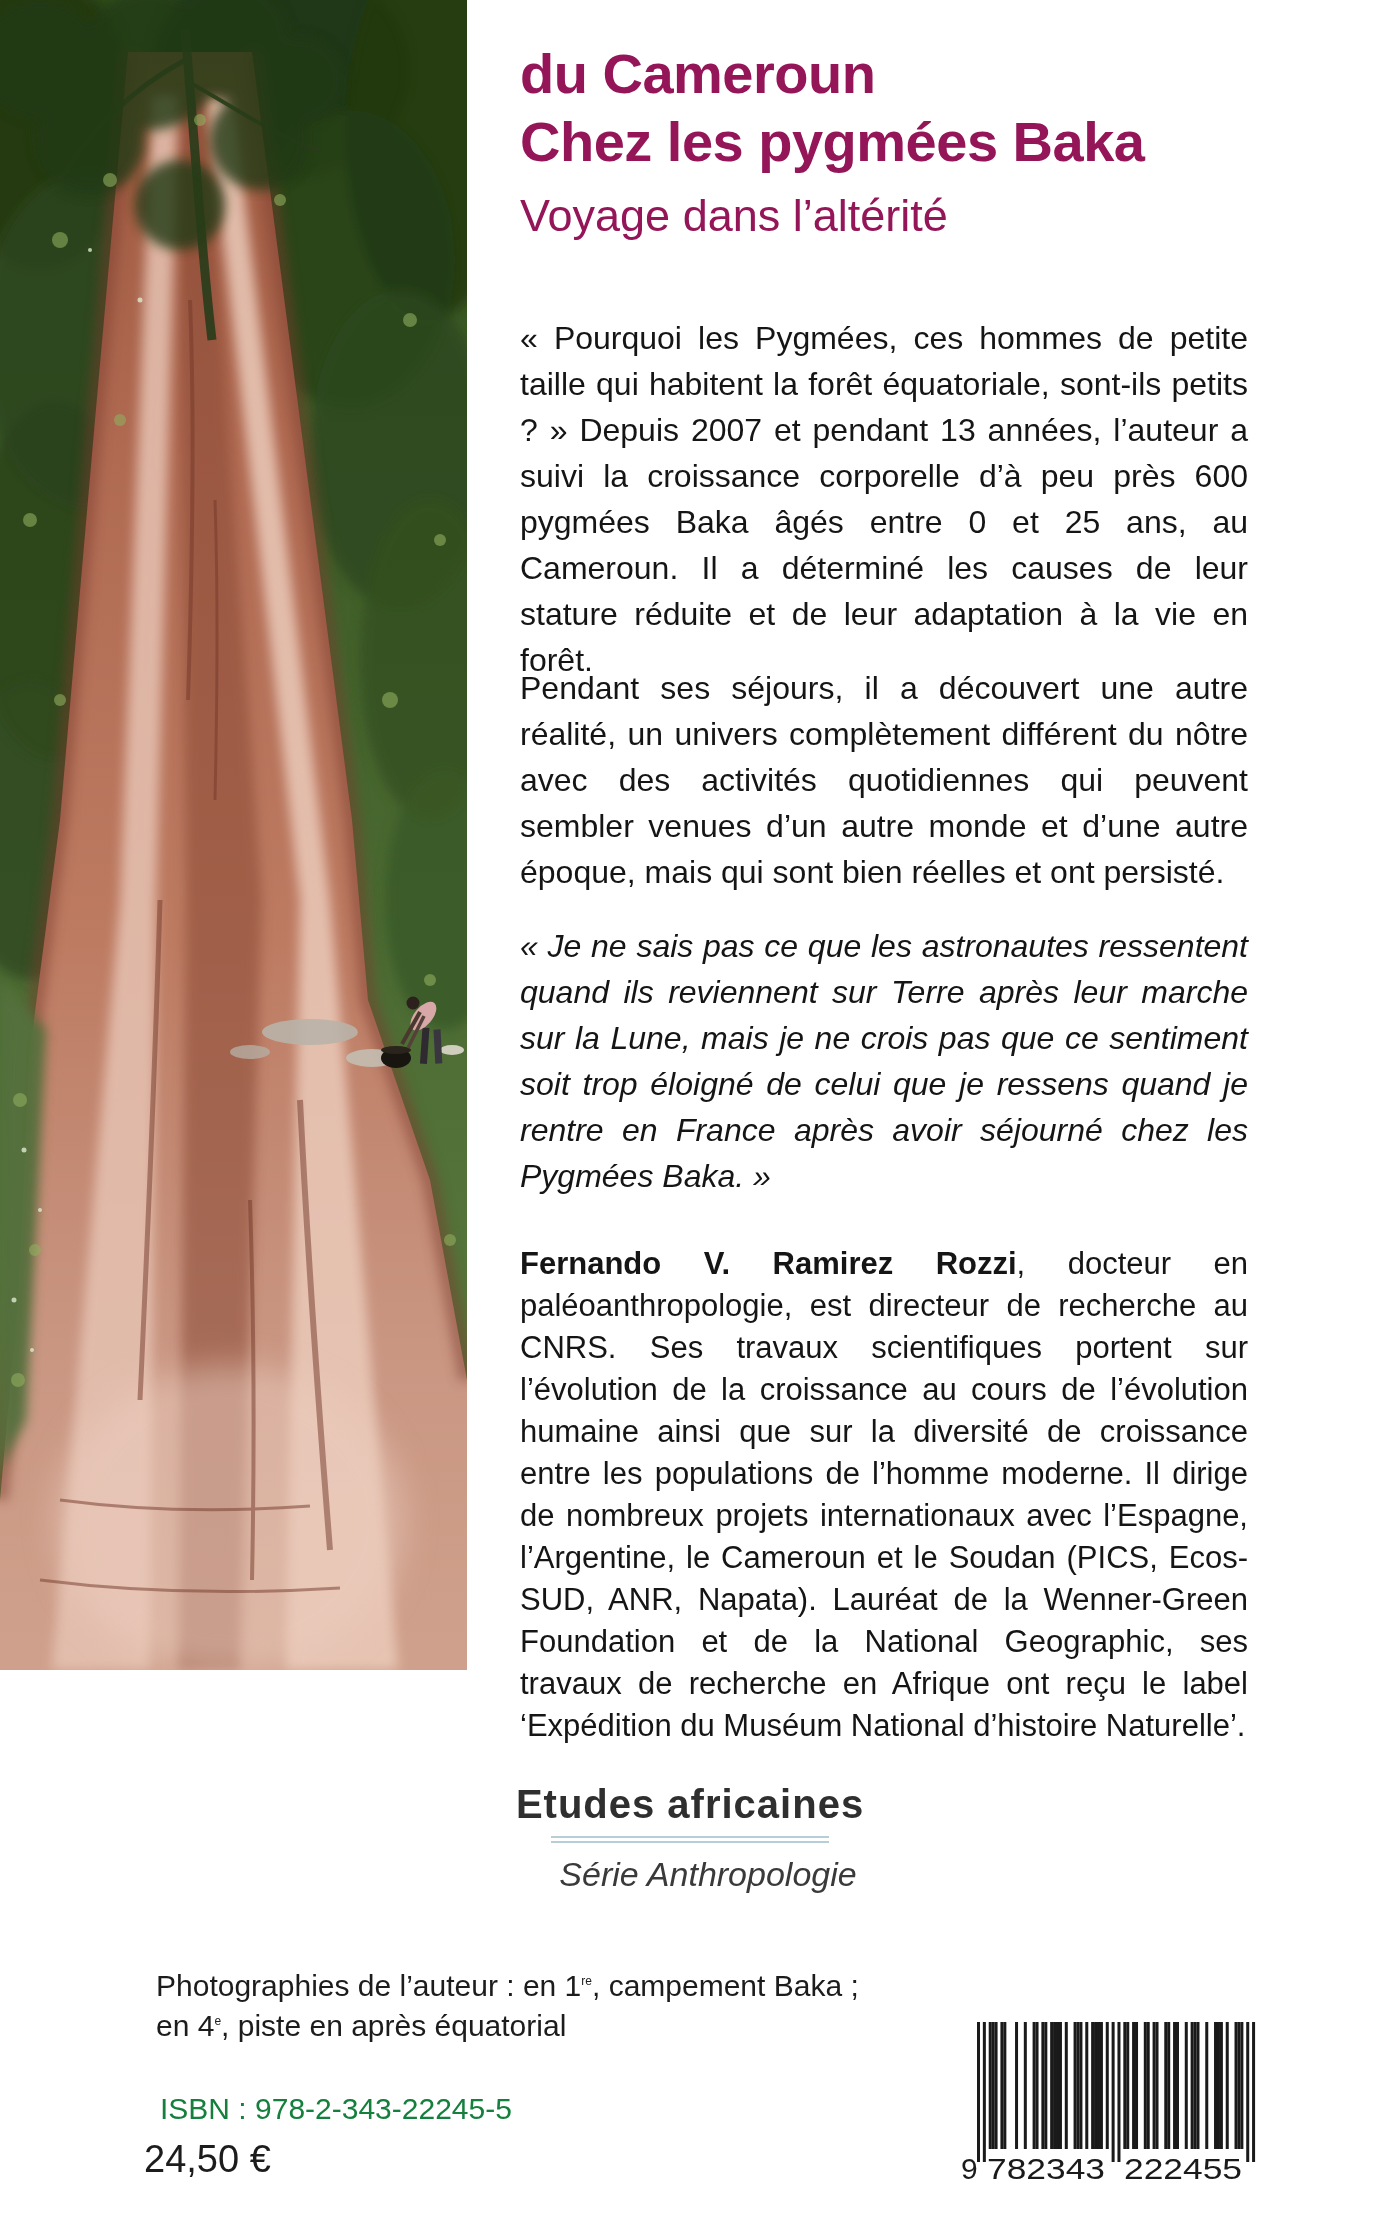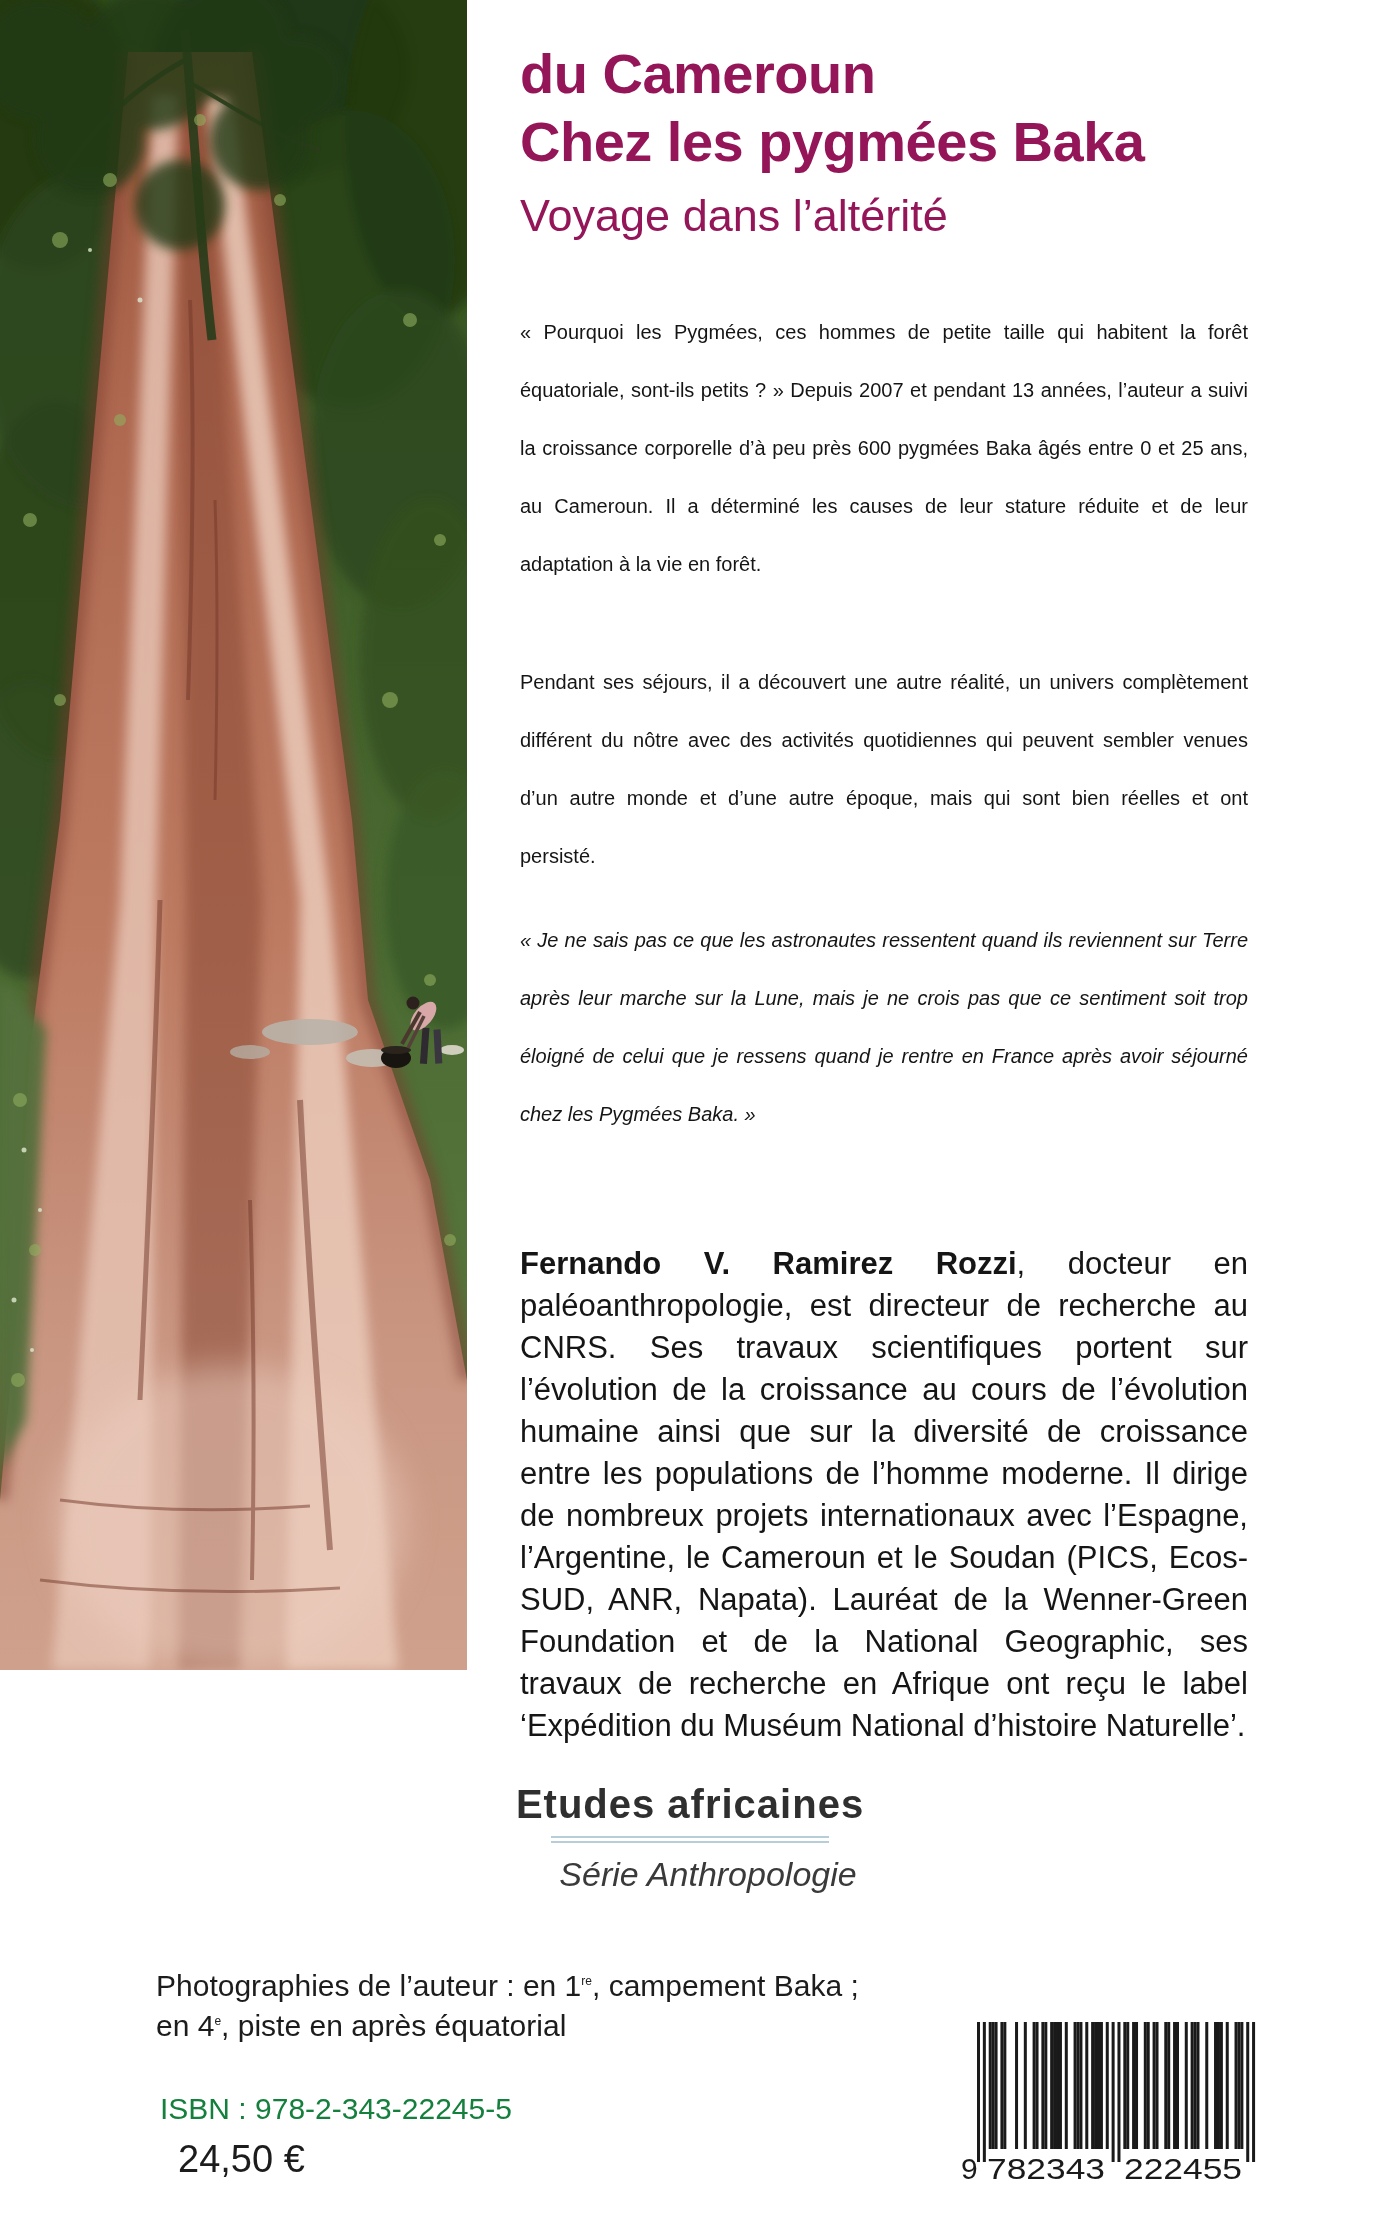"« Pourquoi les Pygmées, ces" .para { font-size: 20px -> 32px; line-height: 58px -> 46px }
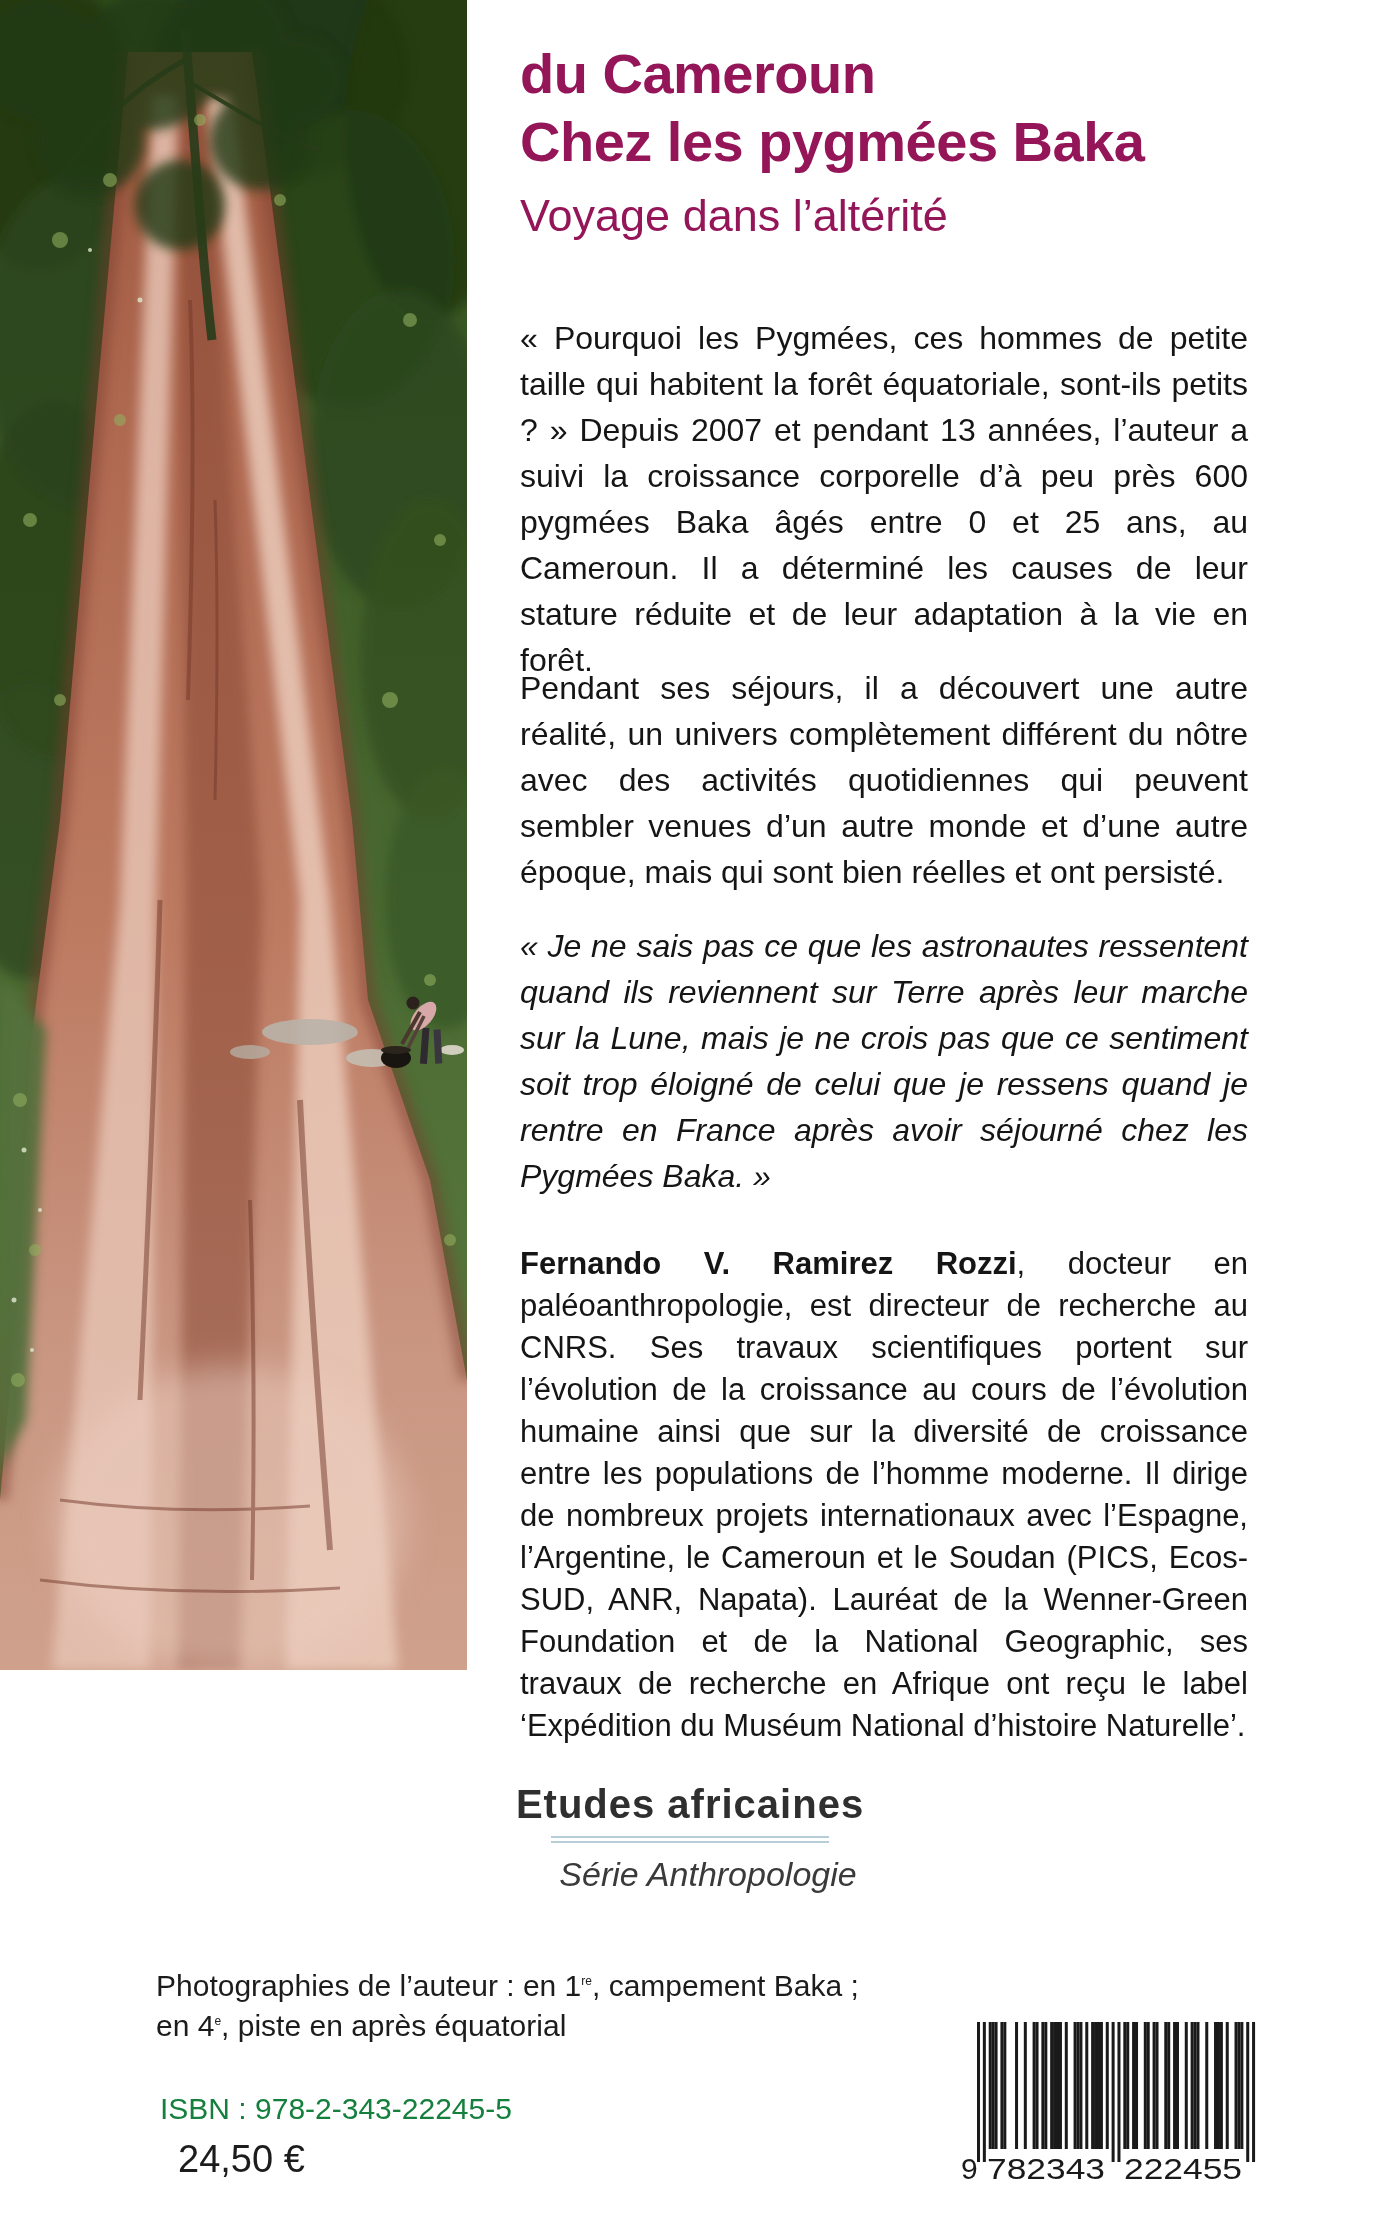"24,50 €" .price { left: 178px -> 144px }
